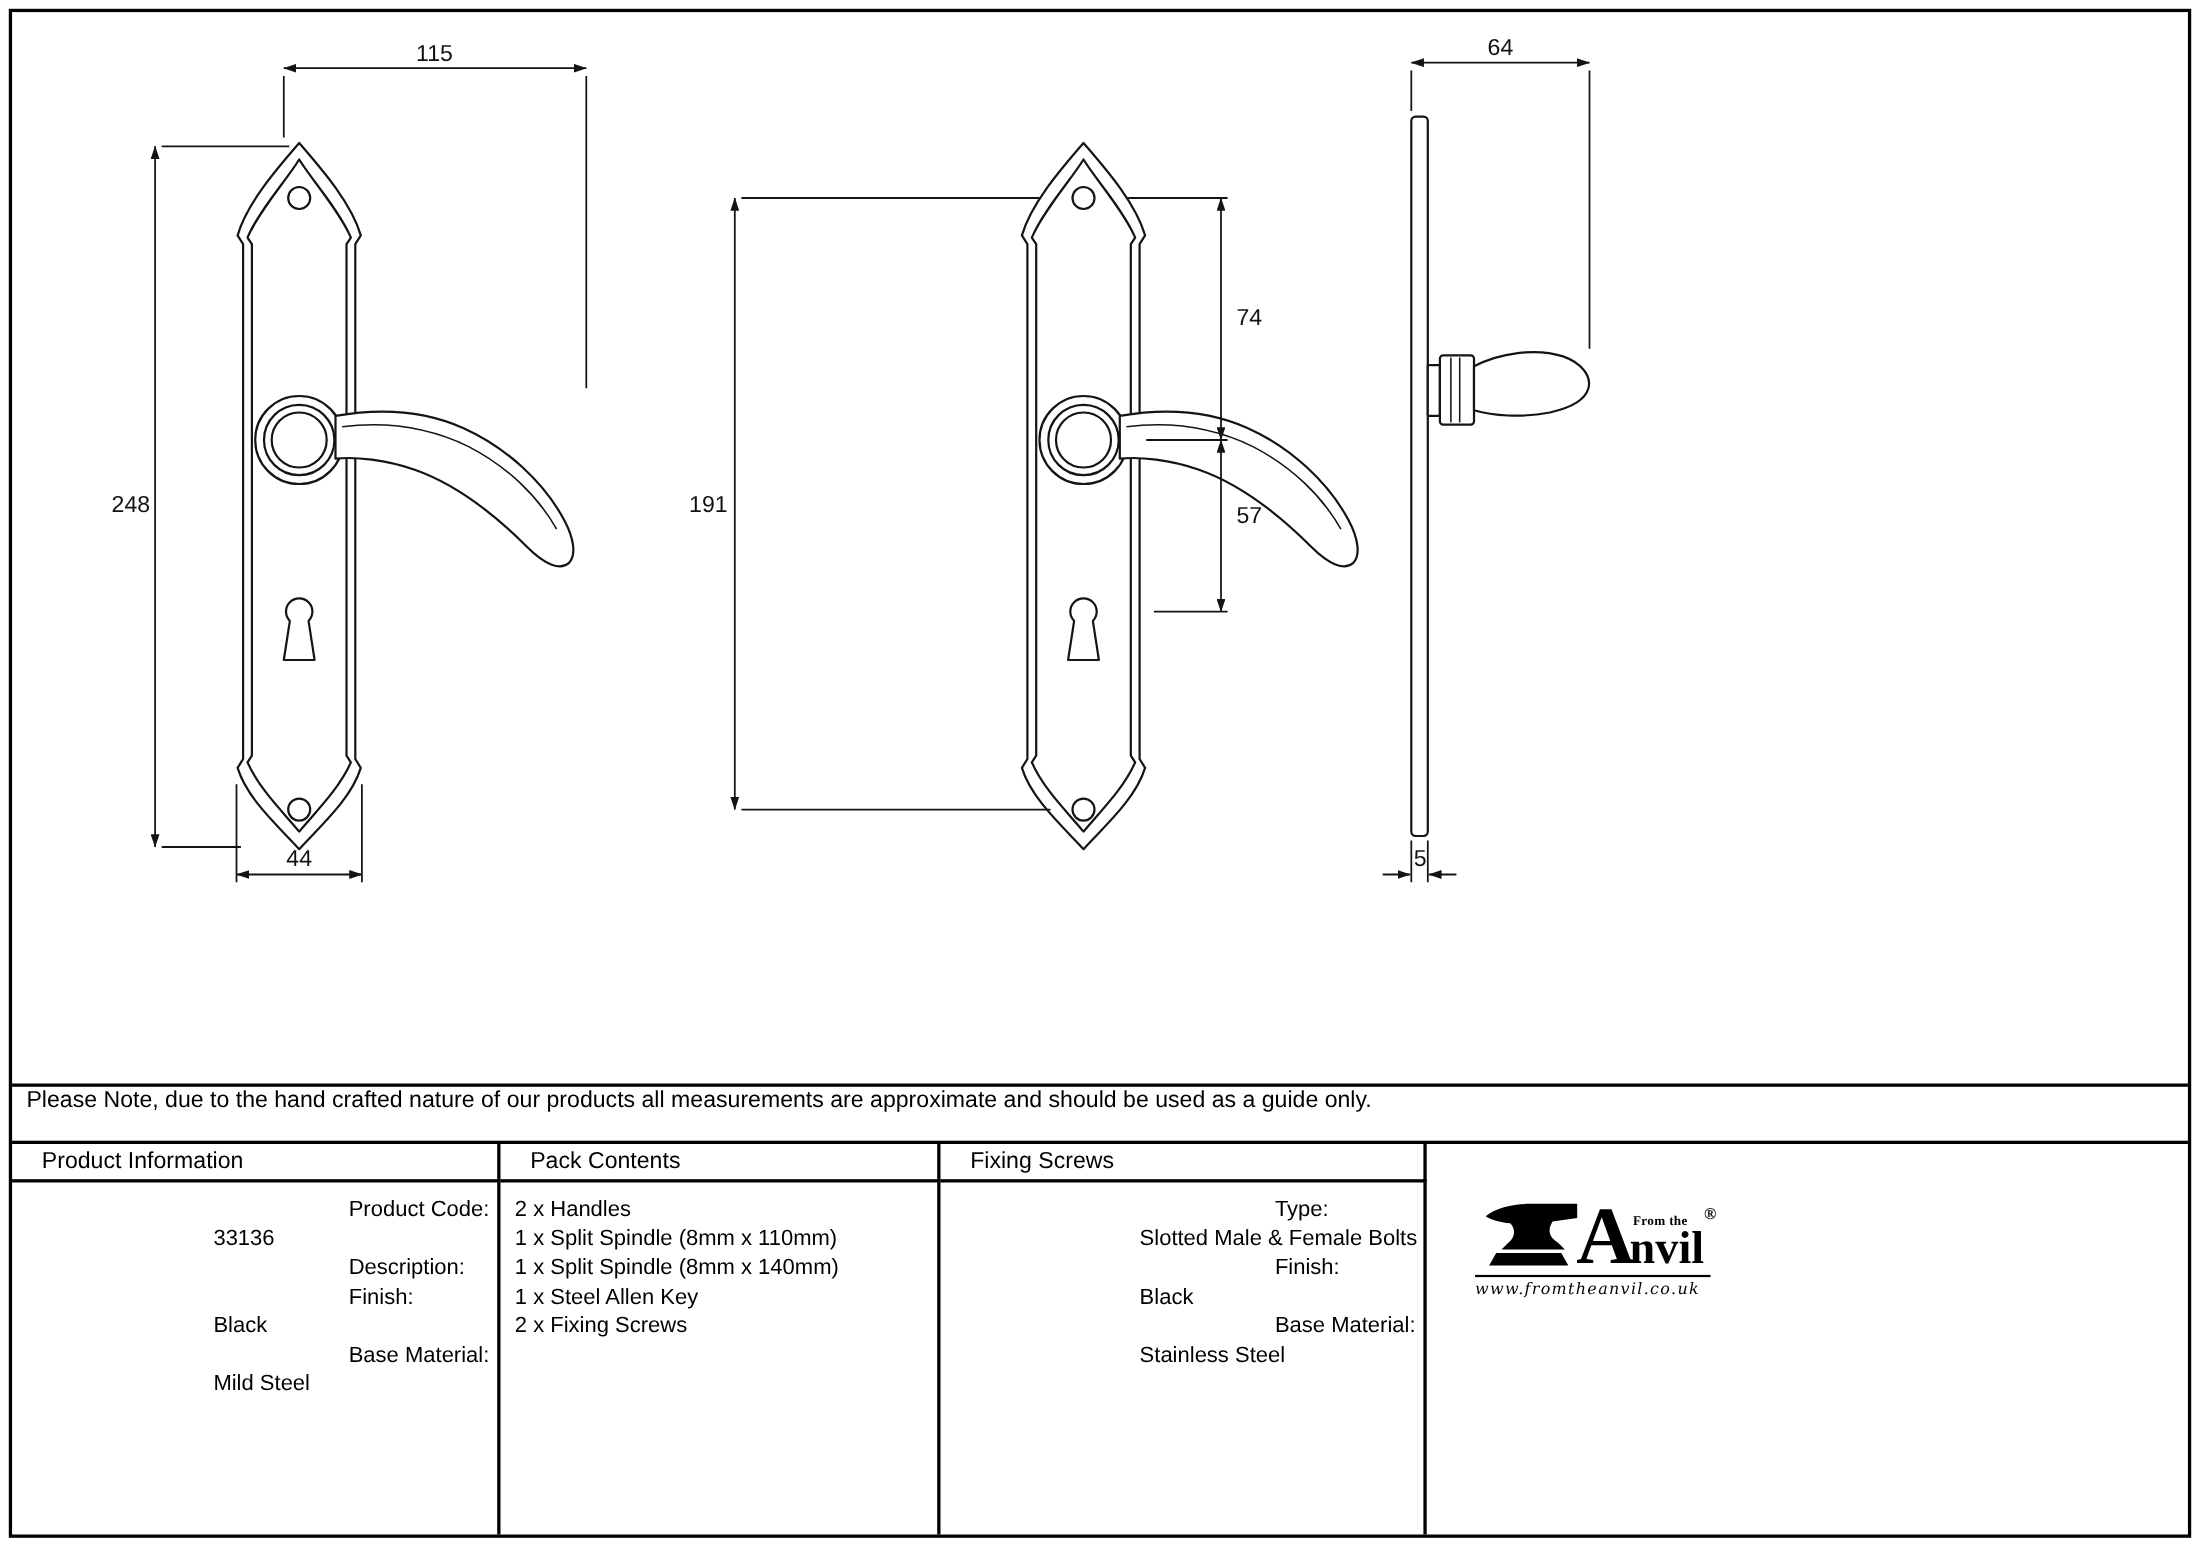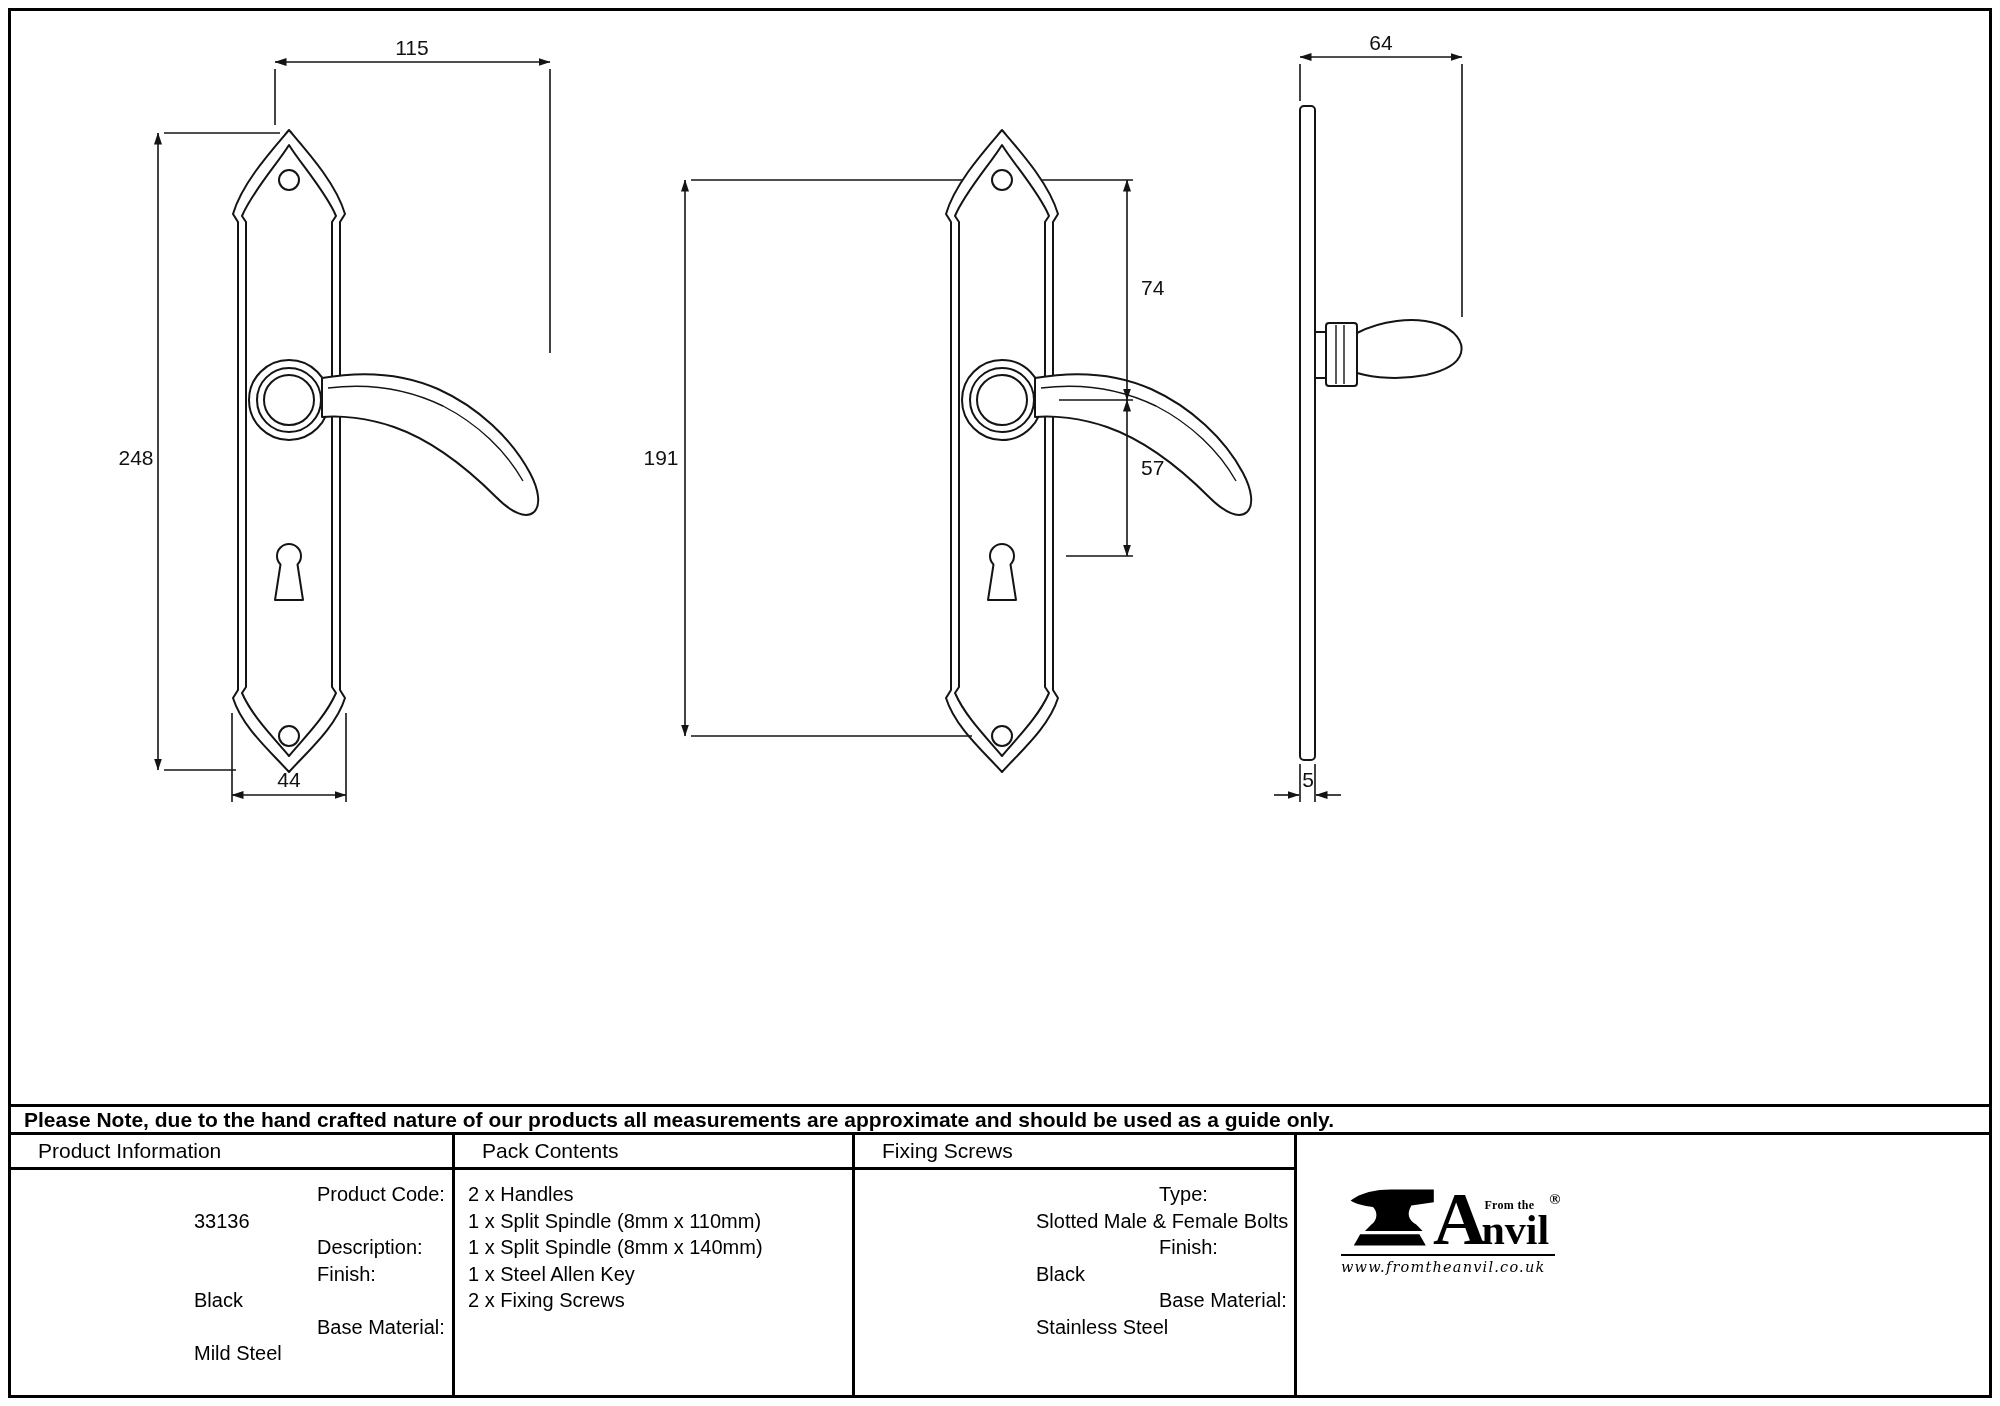"115" .drawing-area { height: 1093px -> 974px; padding-left: 17px -> none }
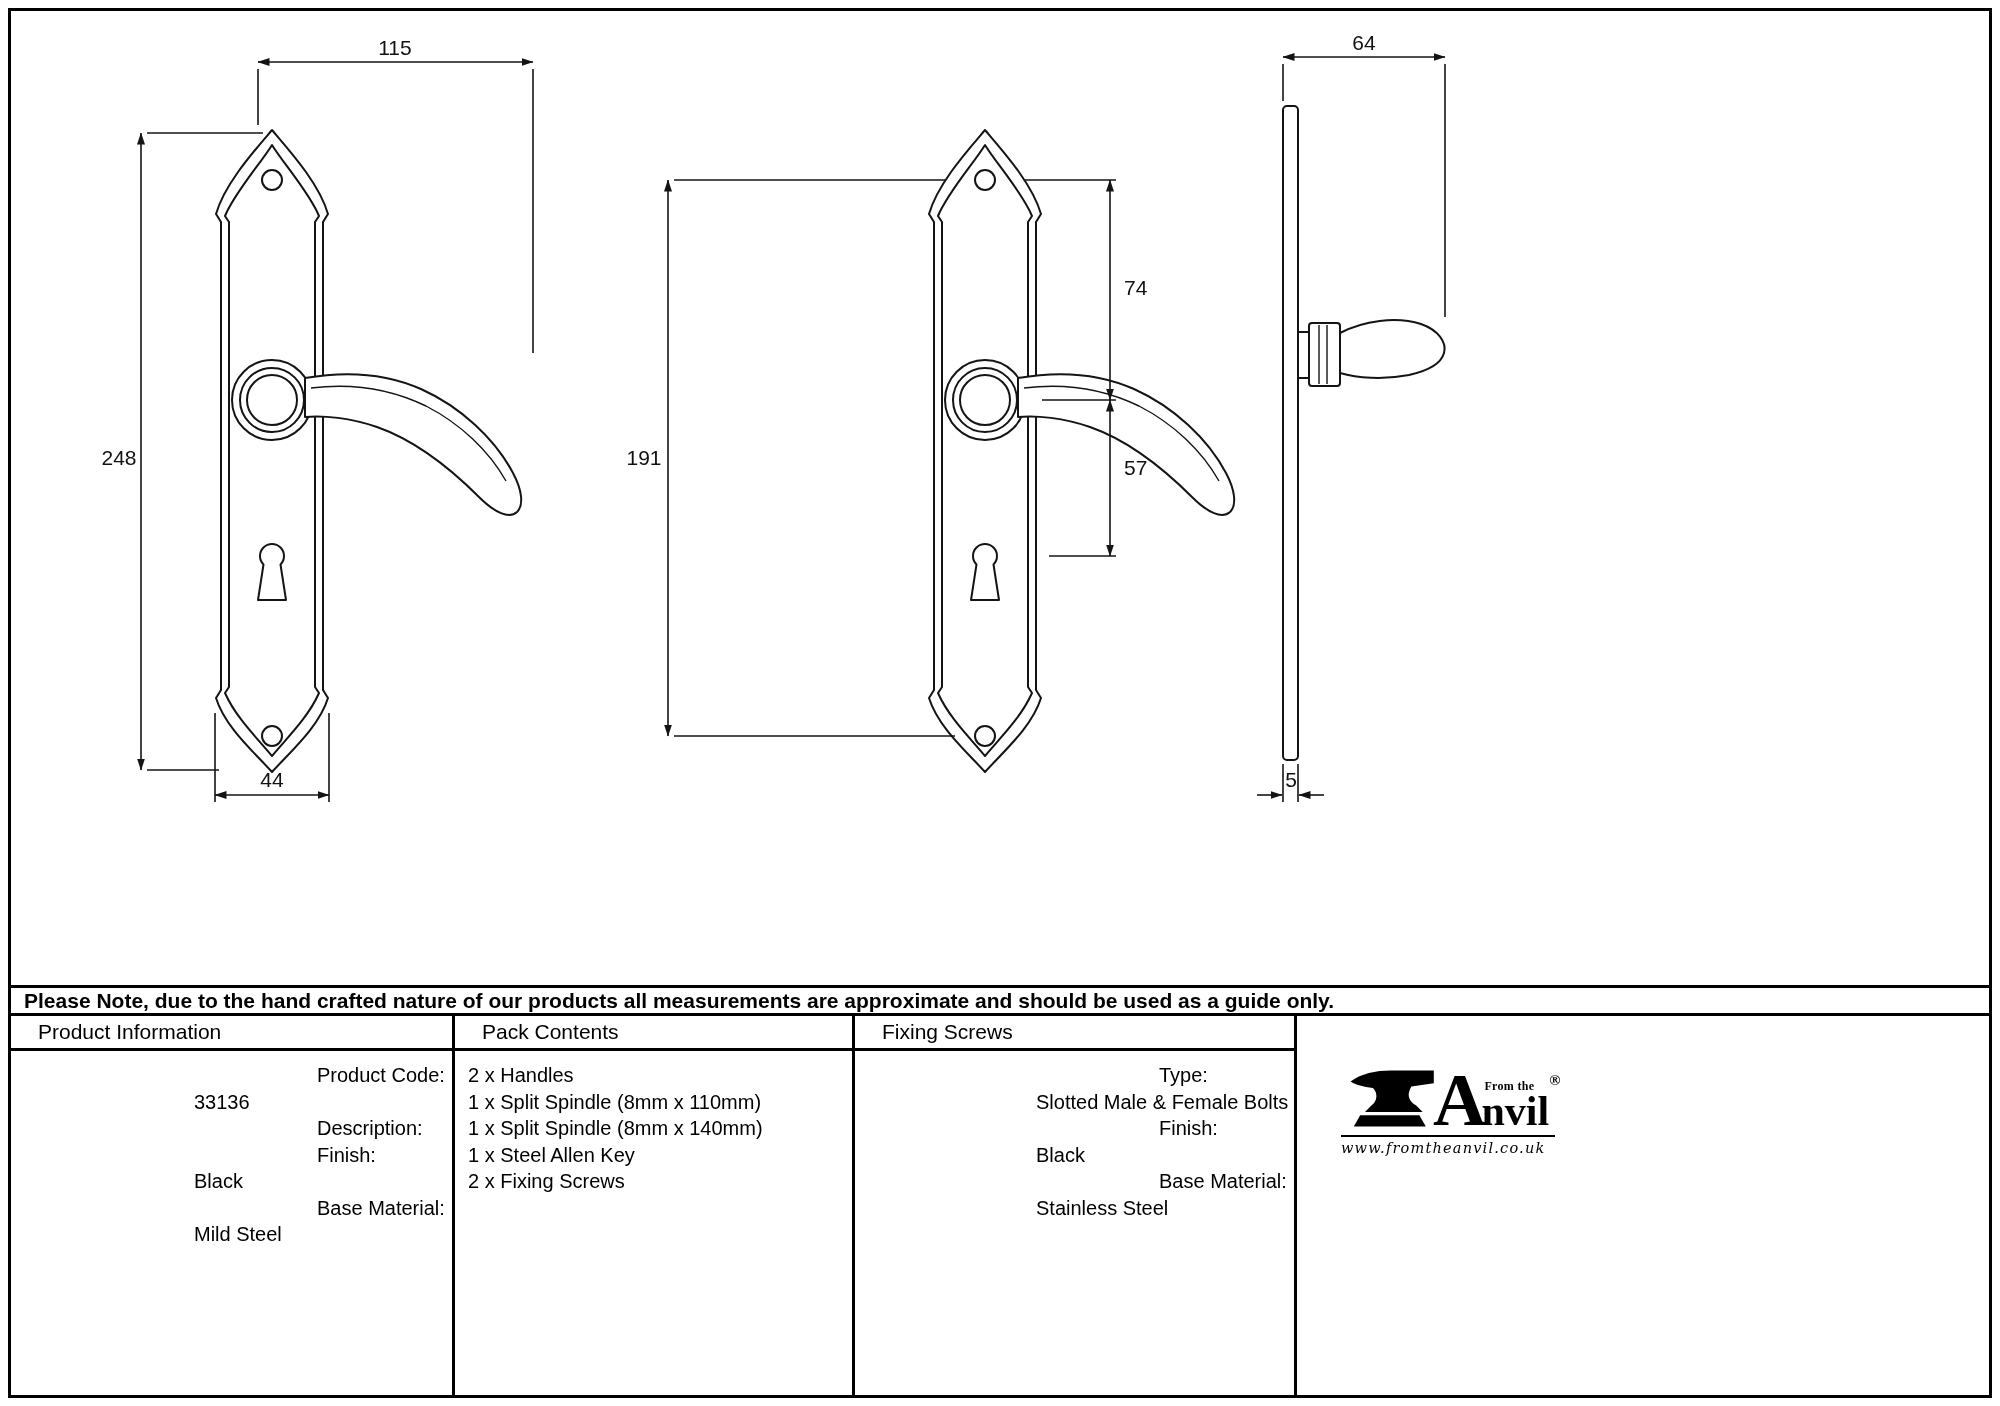"Please Note, due to the" .note-row { align-items: flex-end -> flex-start; font-weight: bold -> none; height: 28px -> 52px }
